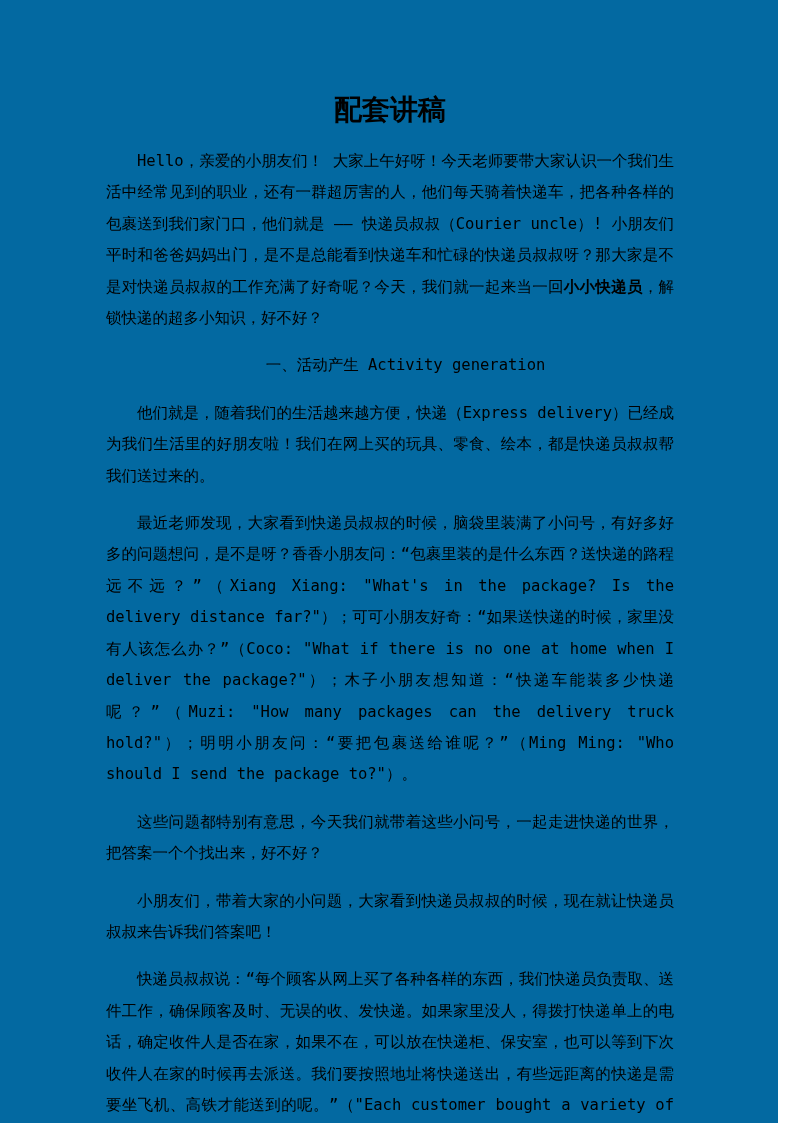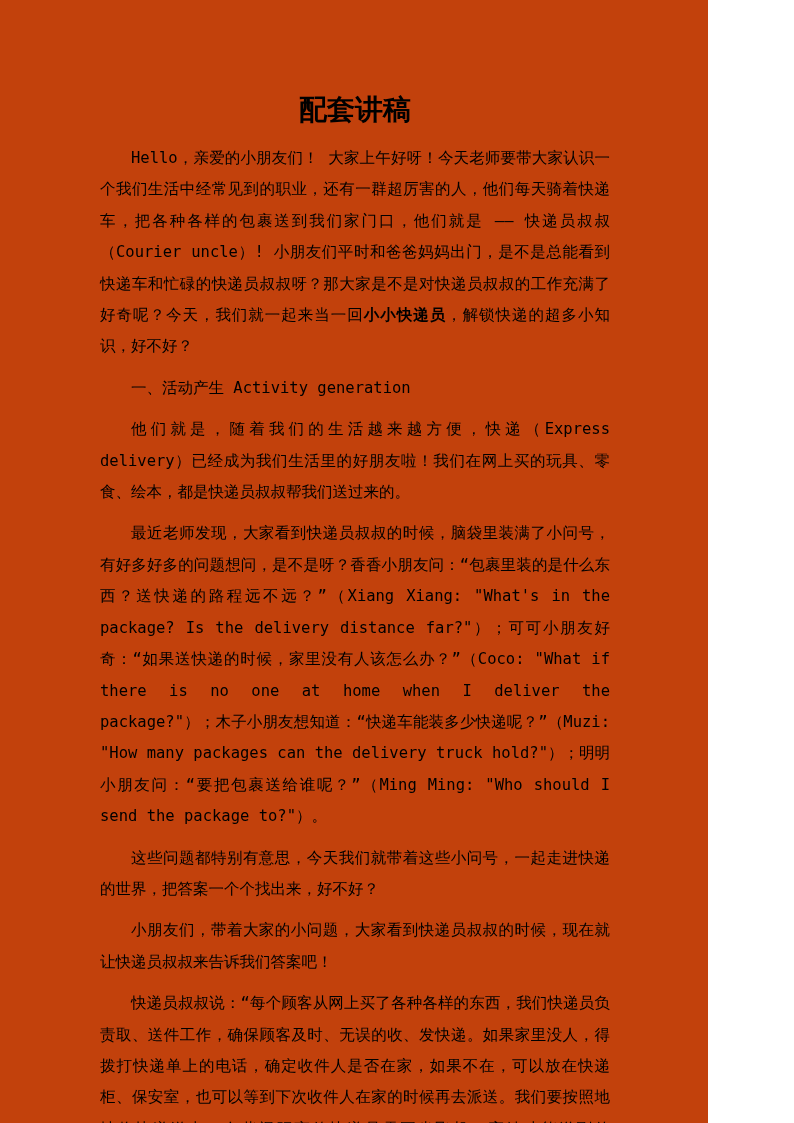"配套讲稿" .page { background: #c2410c -> #0369a1; width: 708px -> 778px }
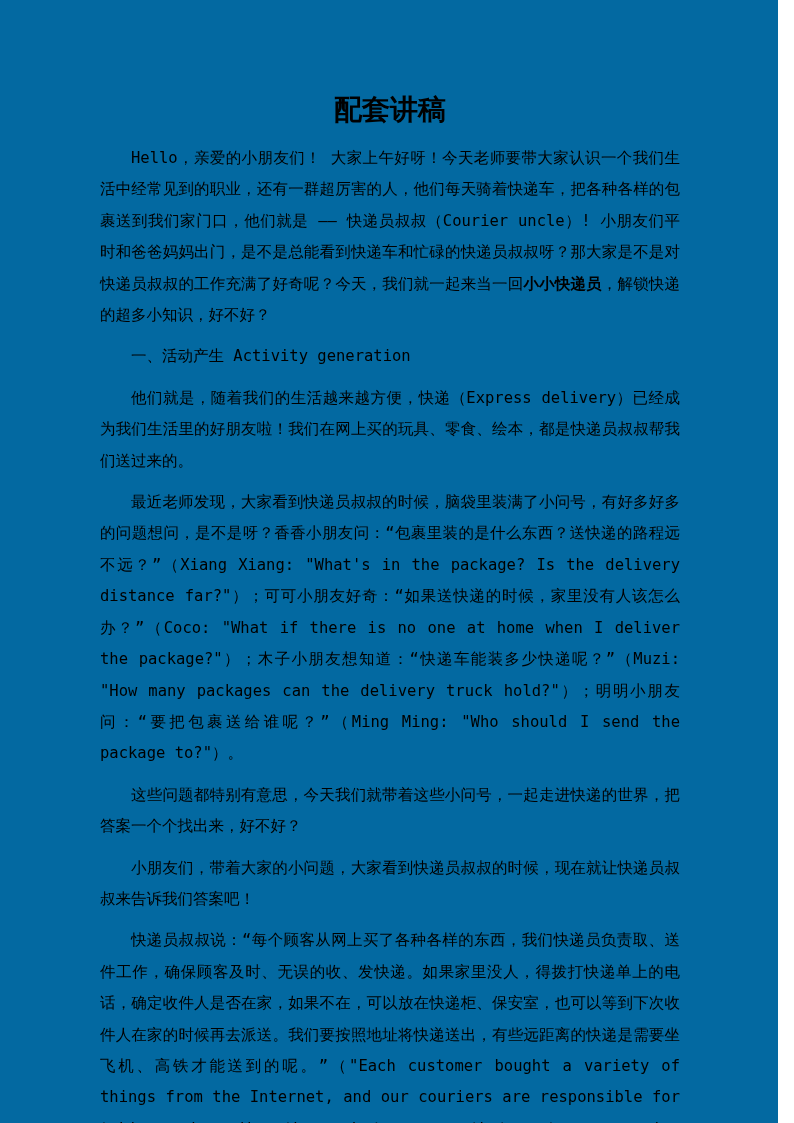"Hello，亲爱的小朋友们！" .para { margin: 10px -> 16px }
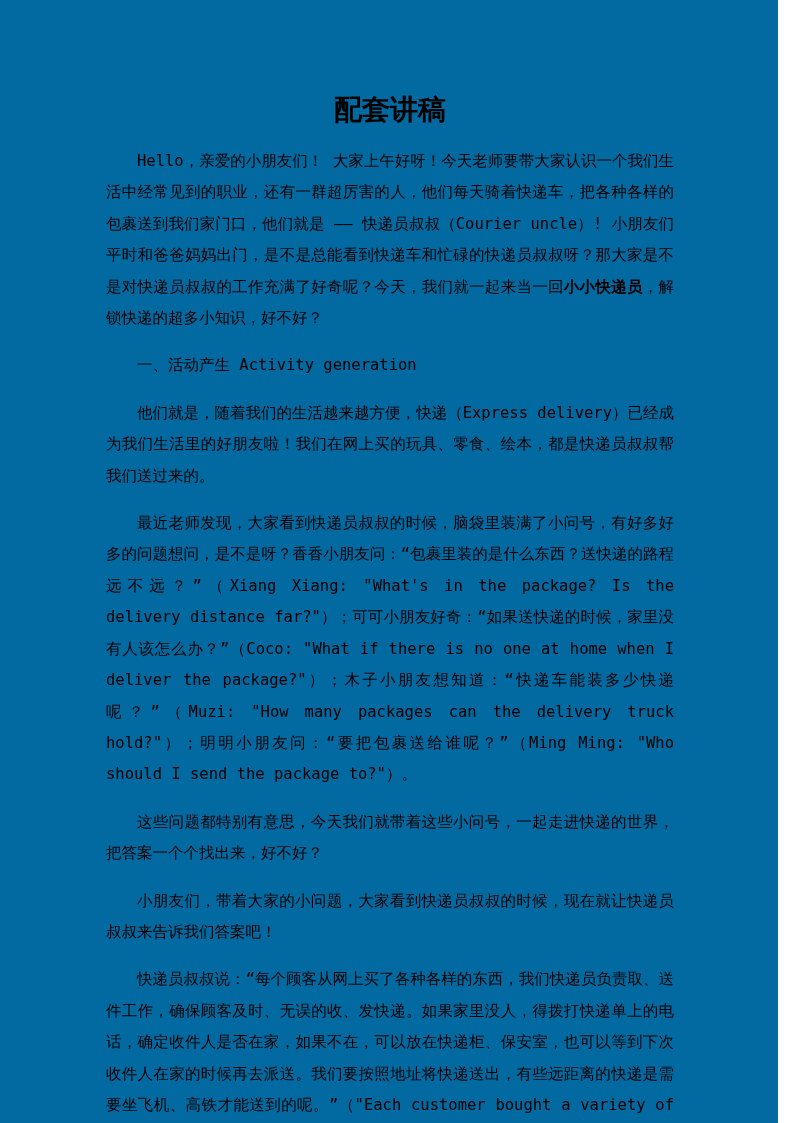"一、活动产生 Activity generation" .para.heading { text-align: left -> center }
